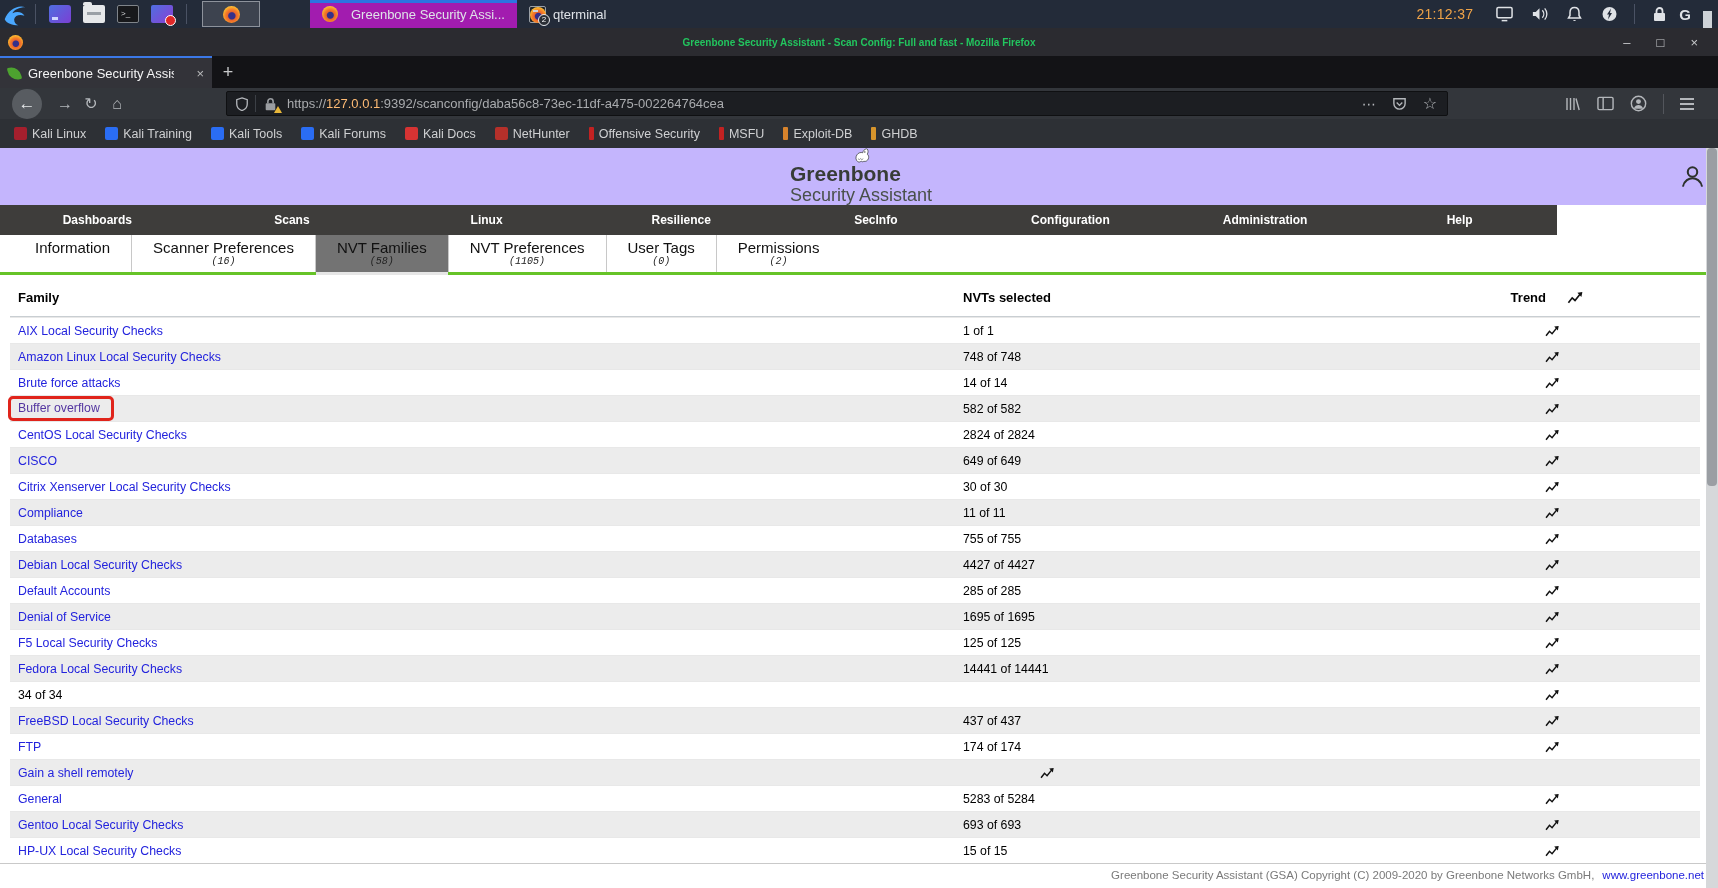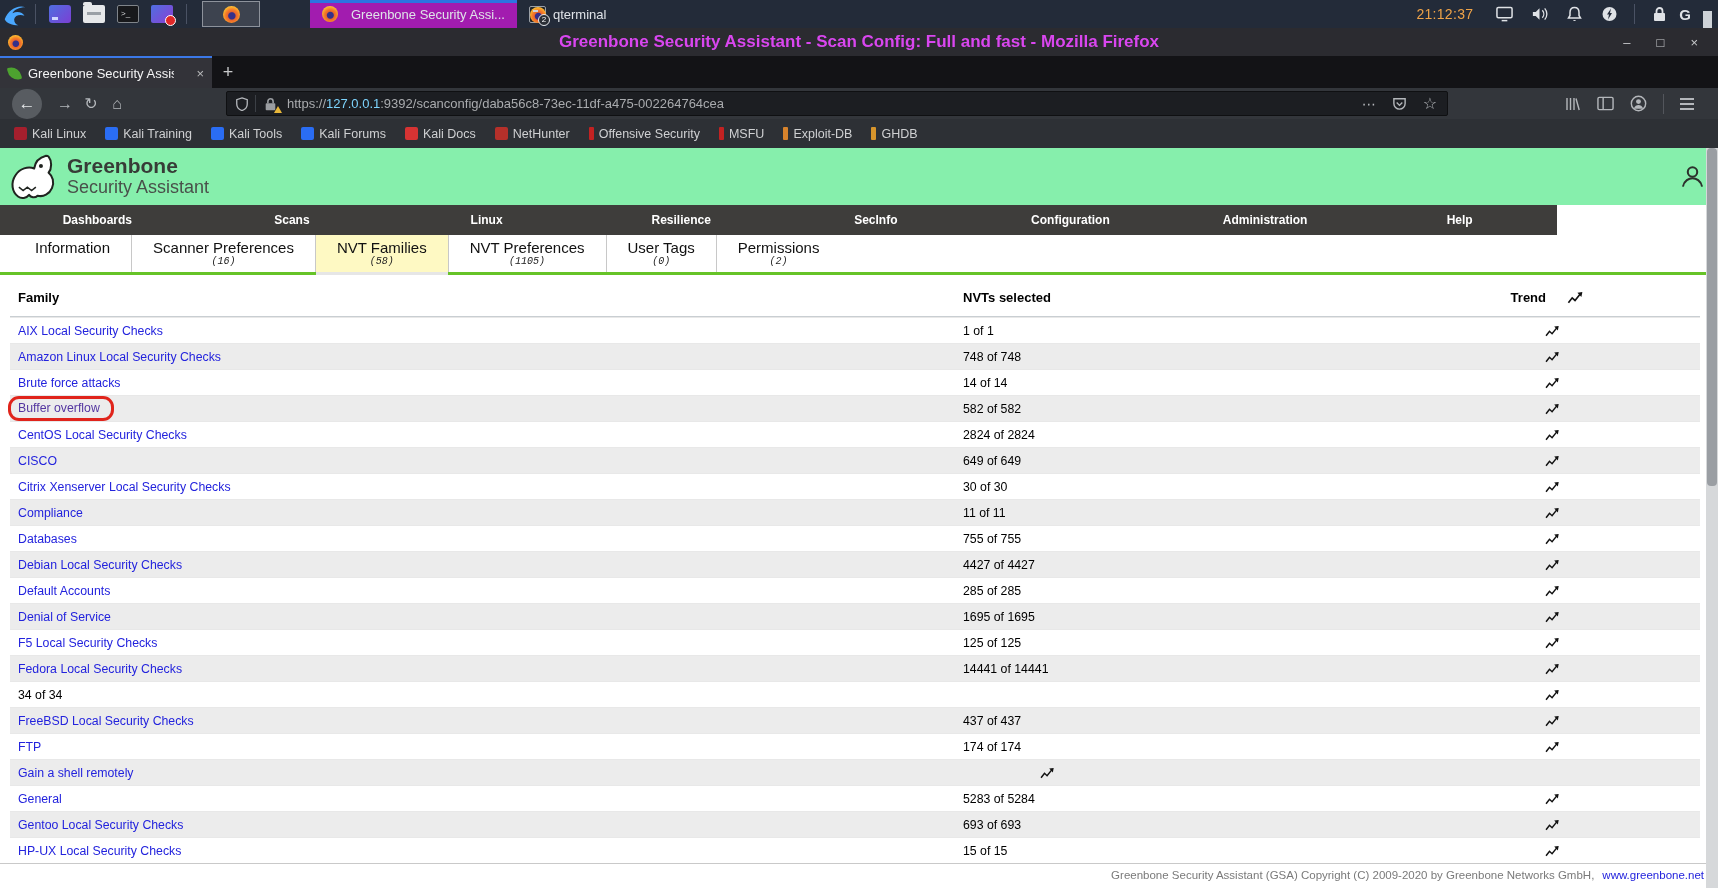"Greenbone Security Assistant - Scan" .win-title { color: #d946ef -> #22c55e; font-size: 17px -> 10px }
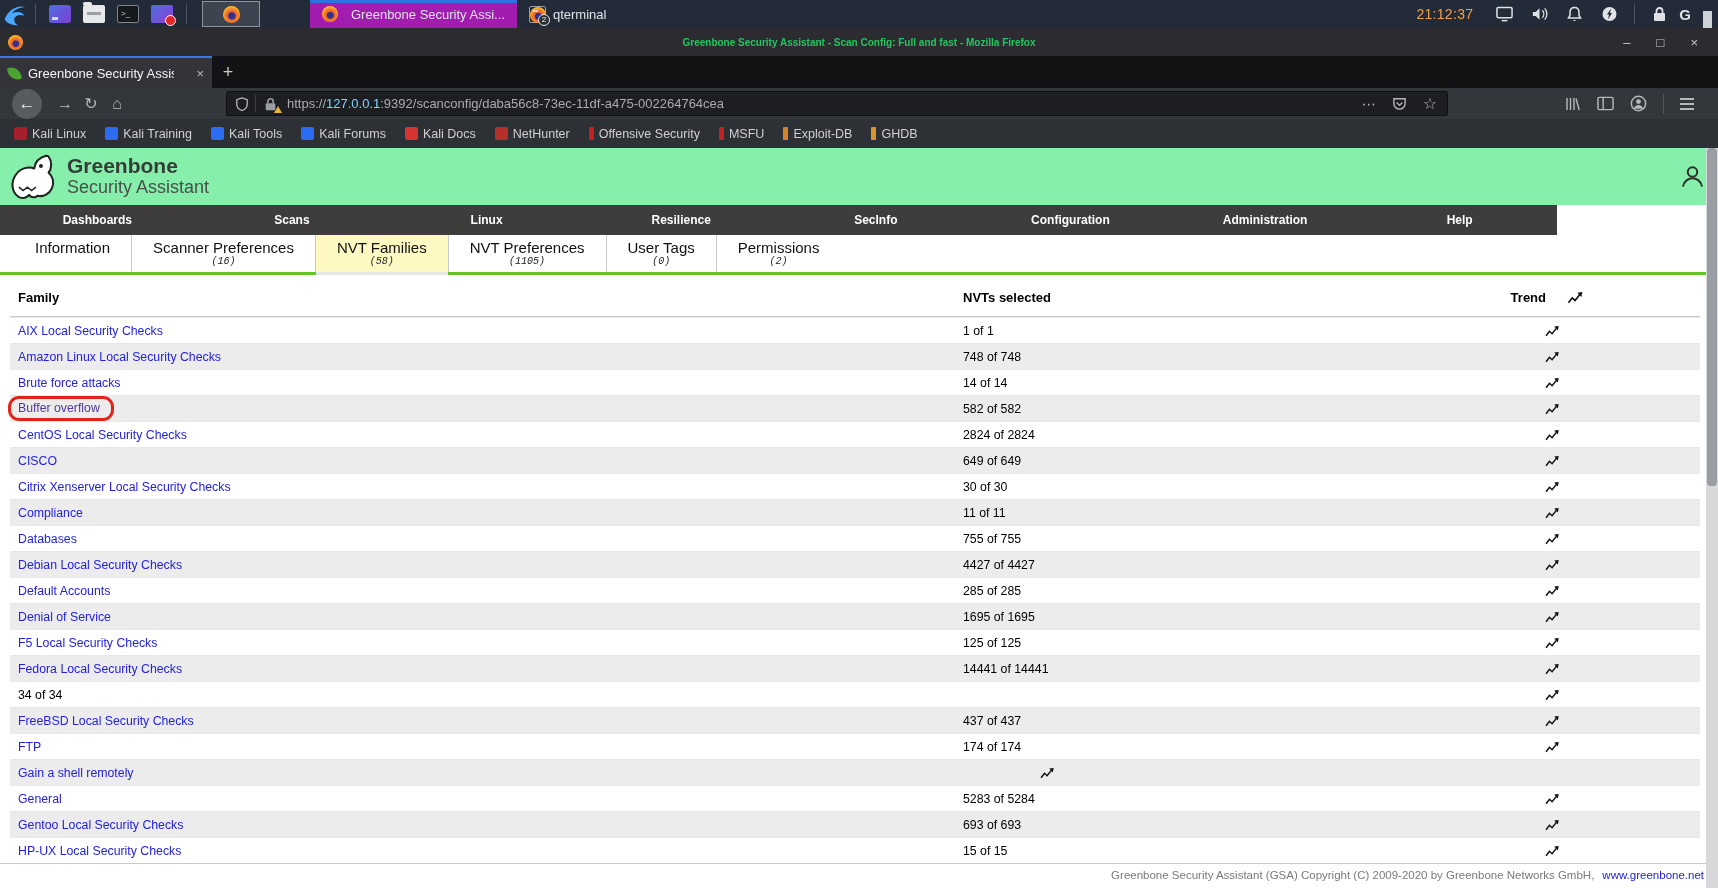"127.0.0.1" .url-text .host { color: #7dd3fc -> #fdba74 }
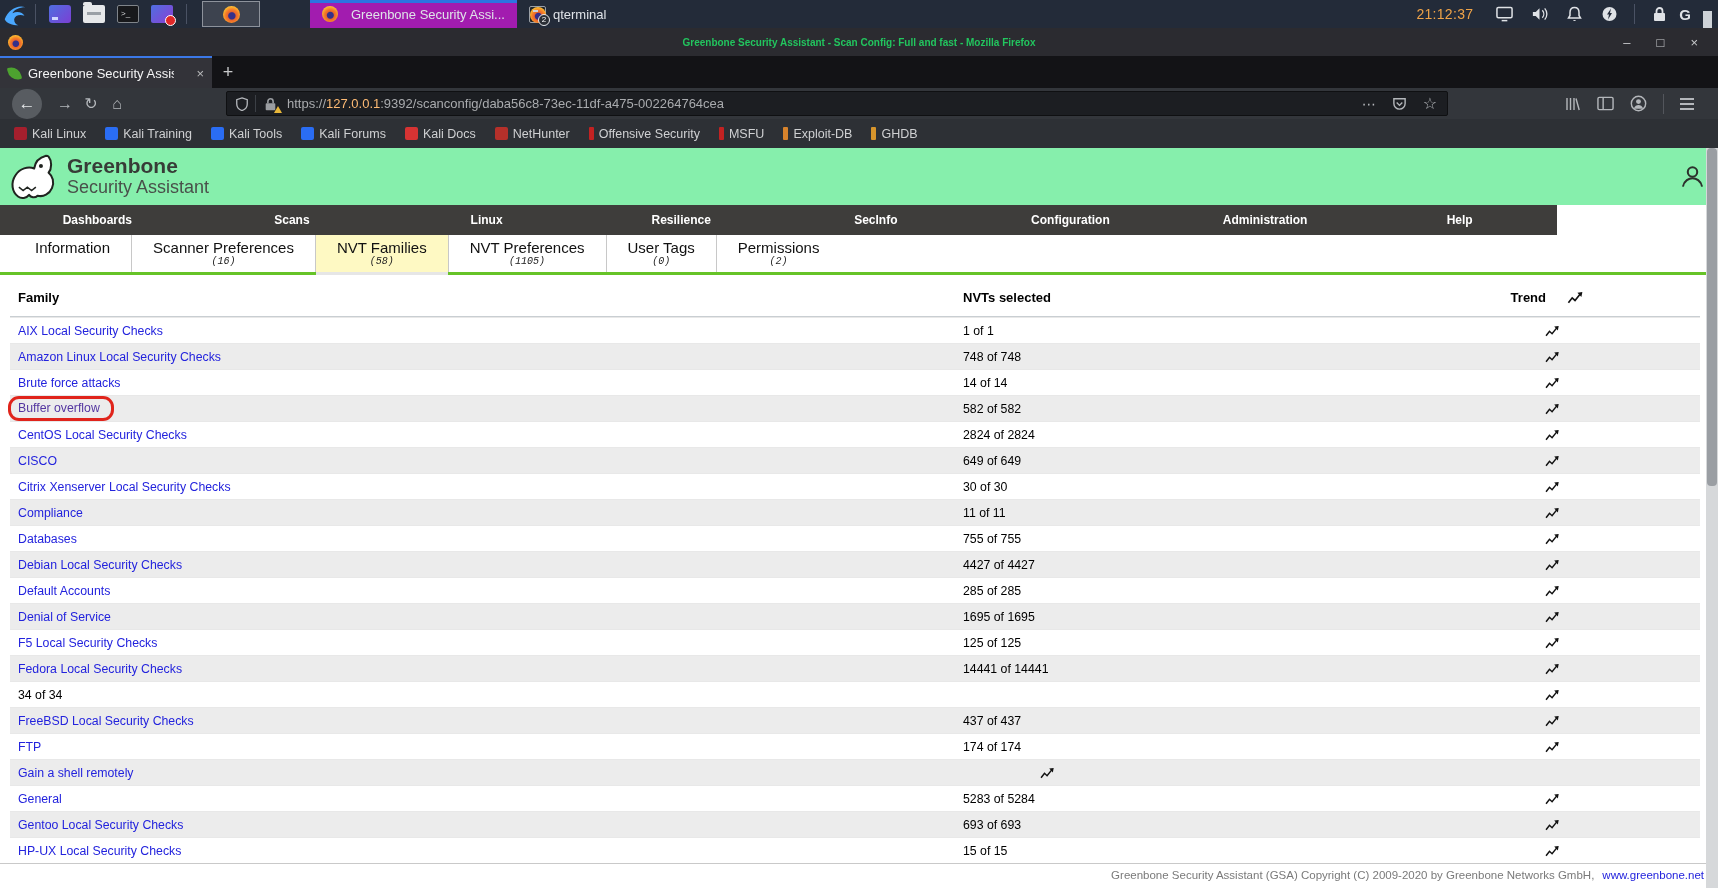"Greenbone" .gsa-head { background: #86efac -> #c4b5fd; flex-direction: none -> column }
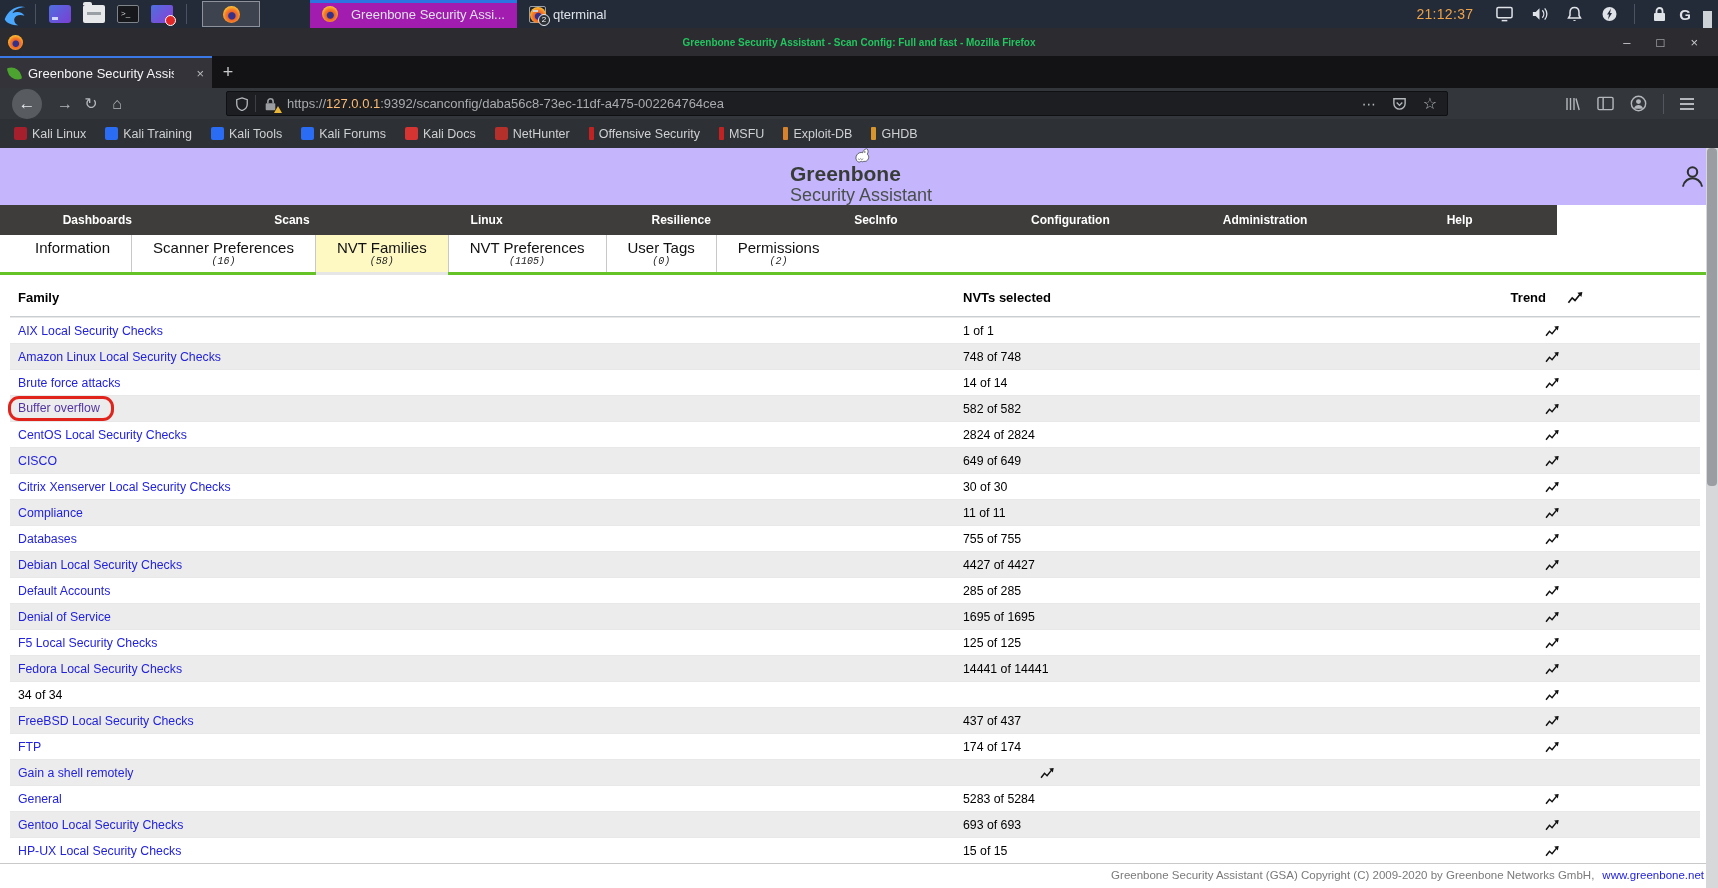"NVT Families" .gtab.active { background: #fef9c3 -> #737373 }
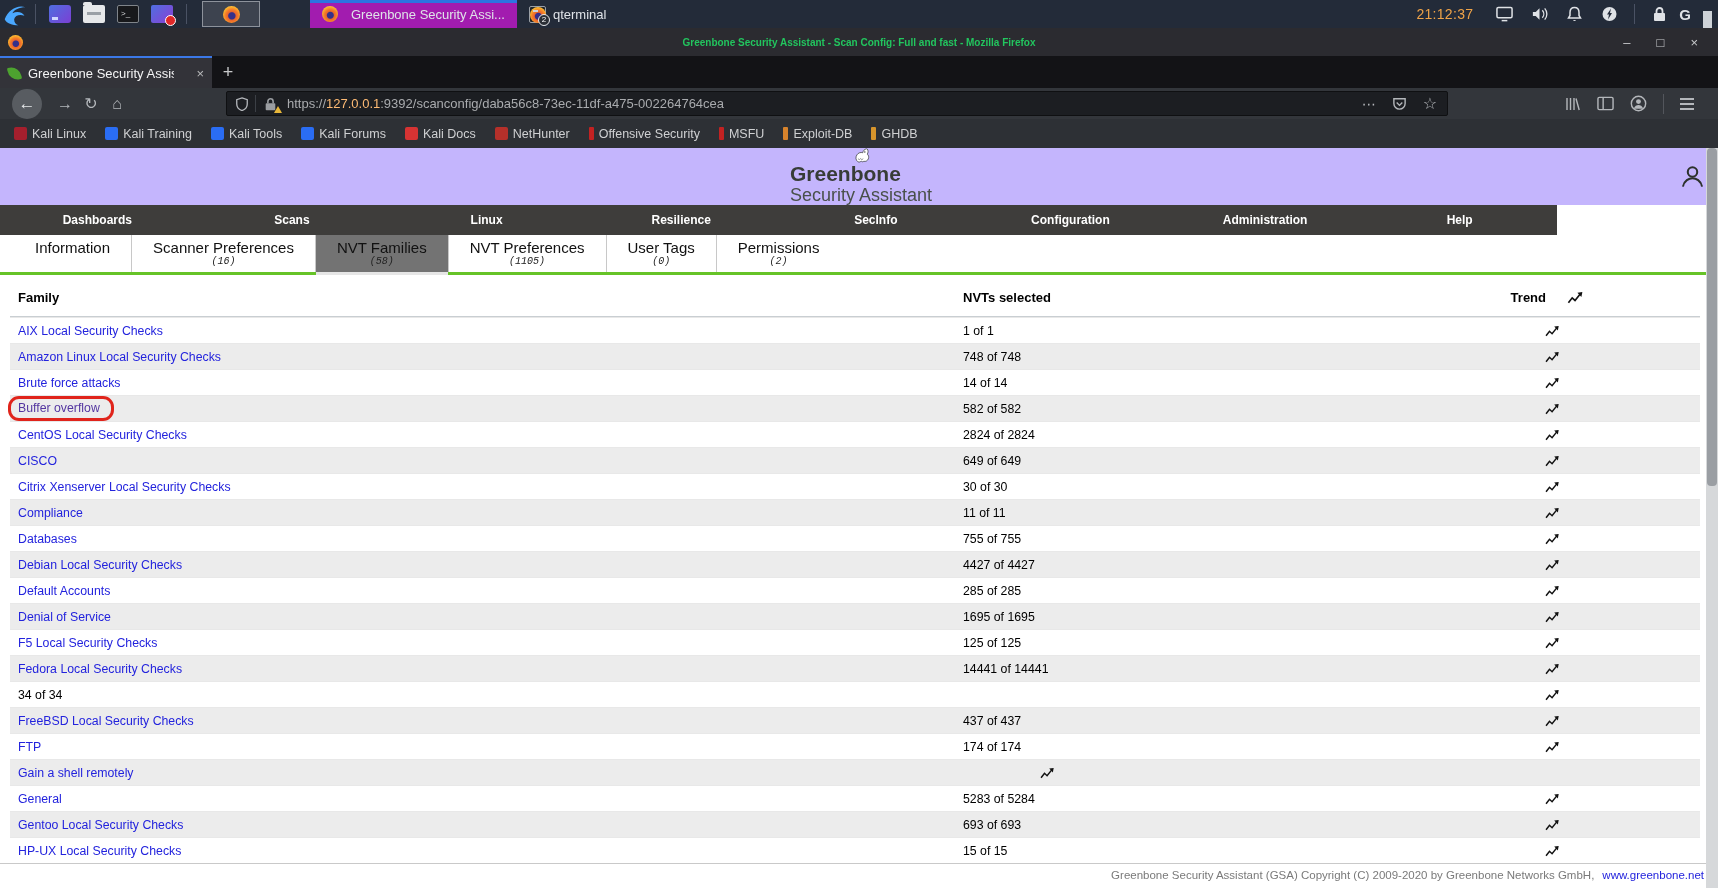"Buffer overflow" .hl-wrap.hl { border-radius: 11px -> 5px }
